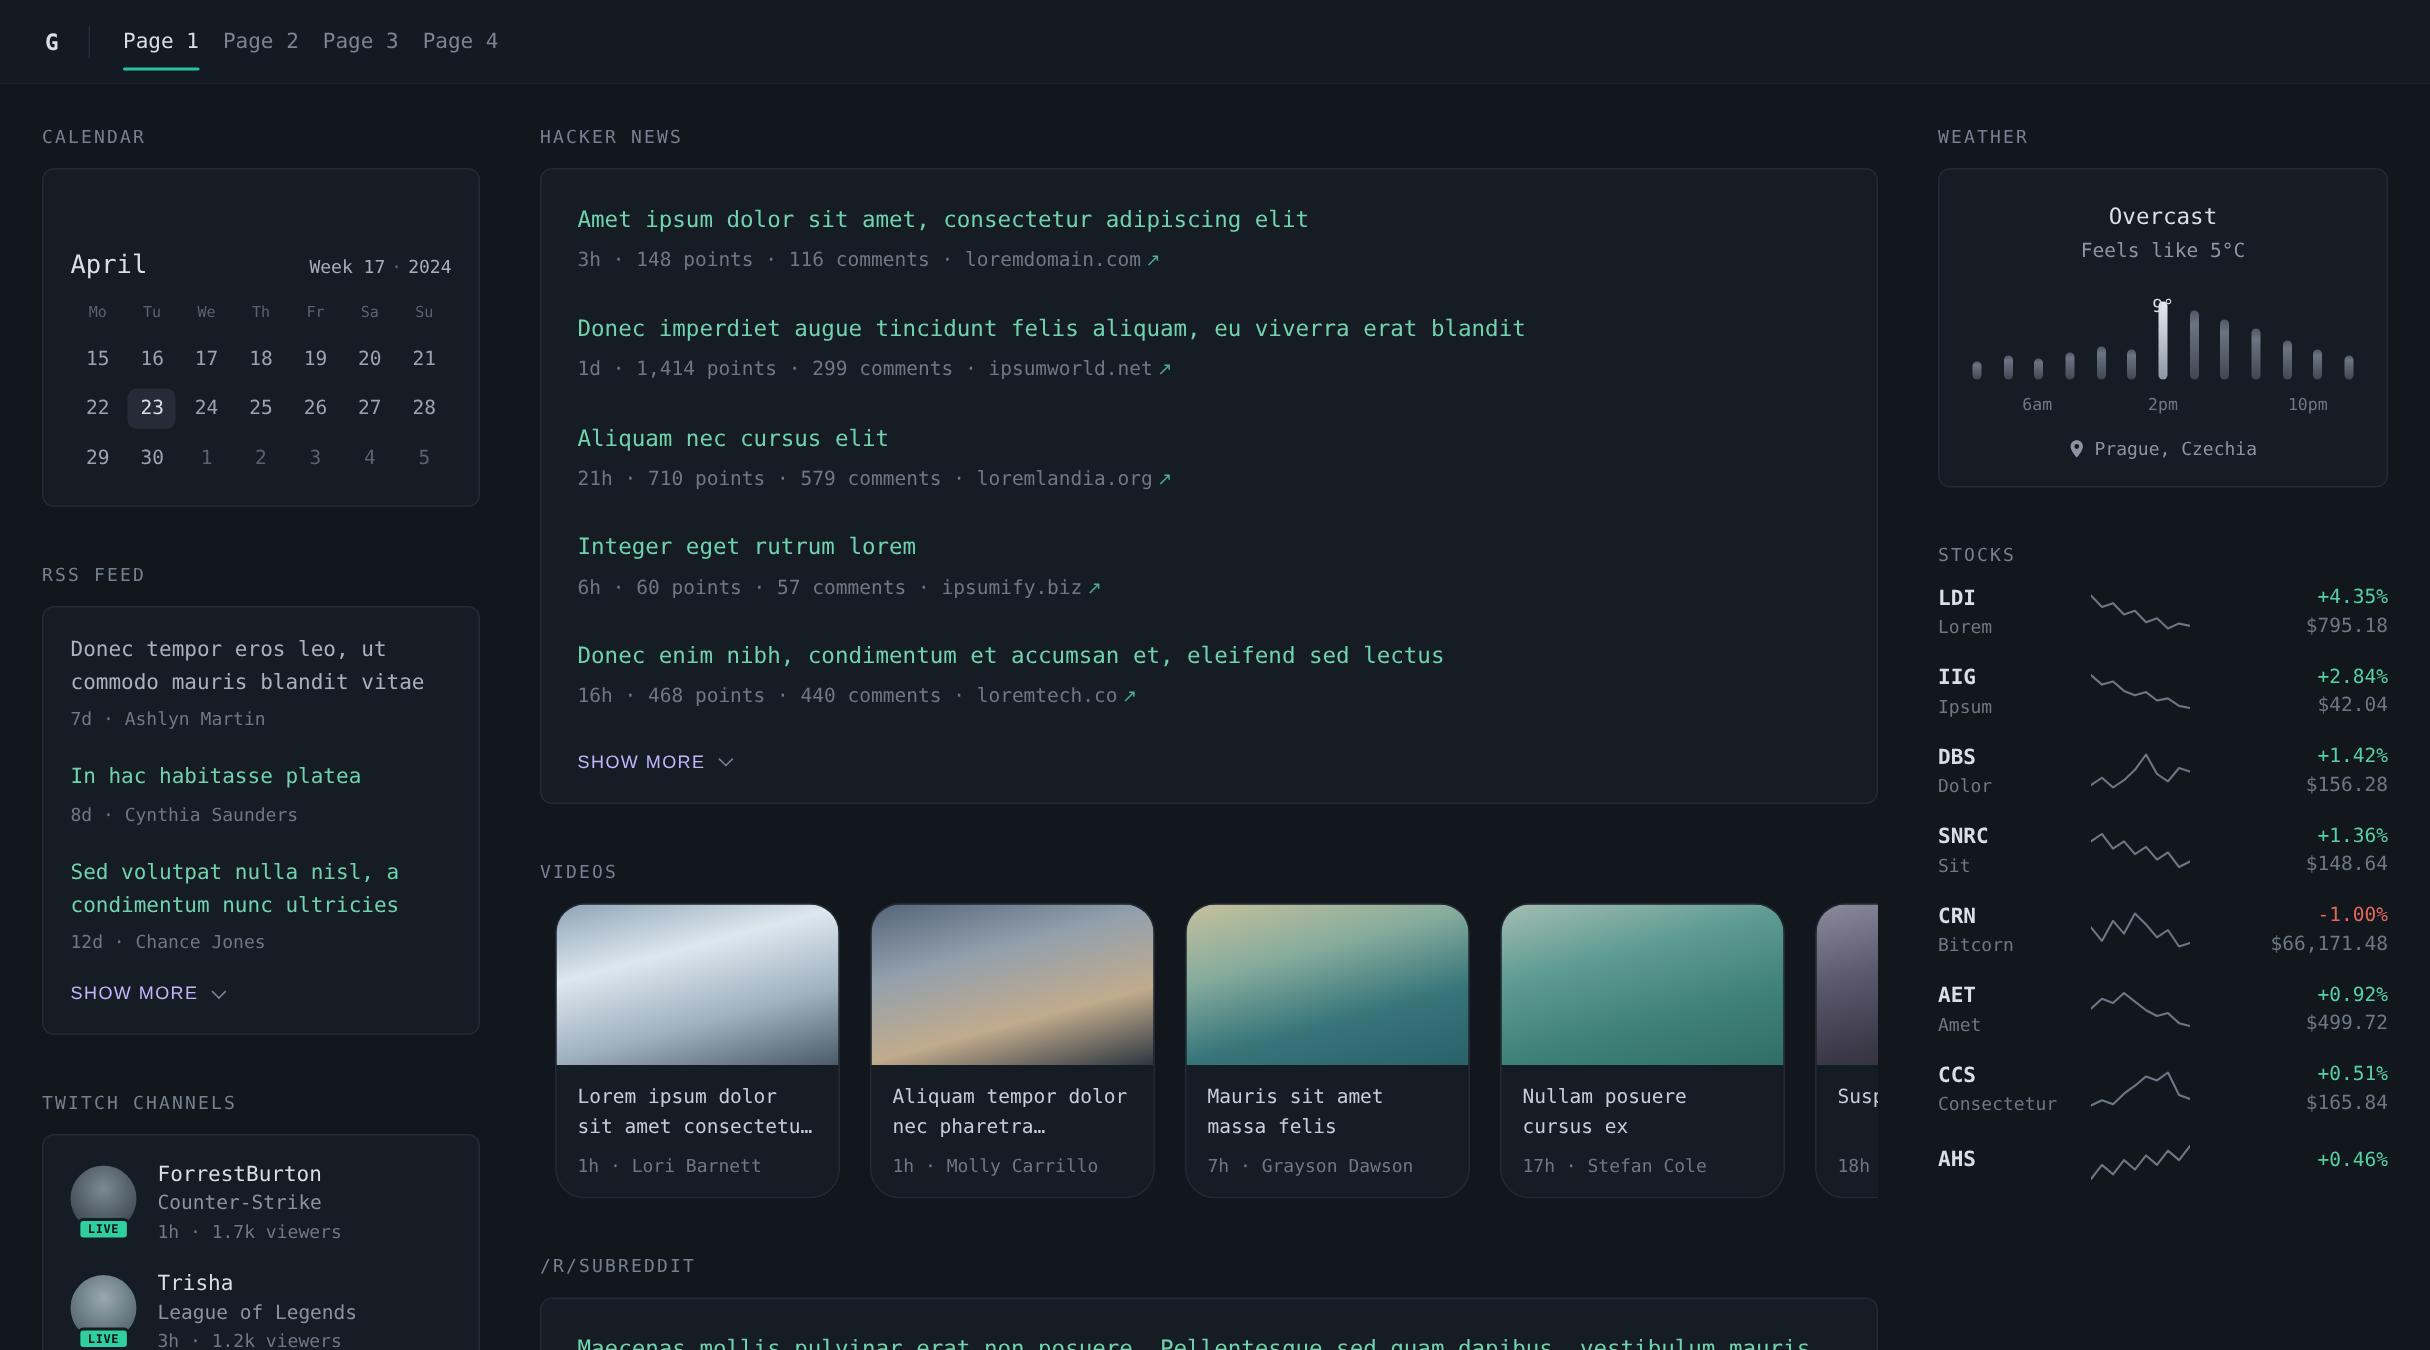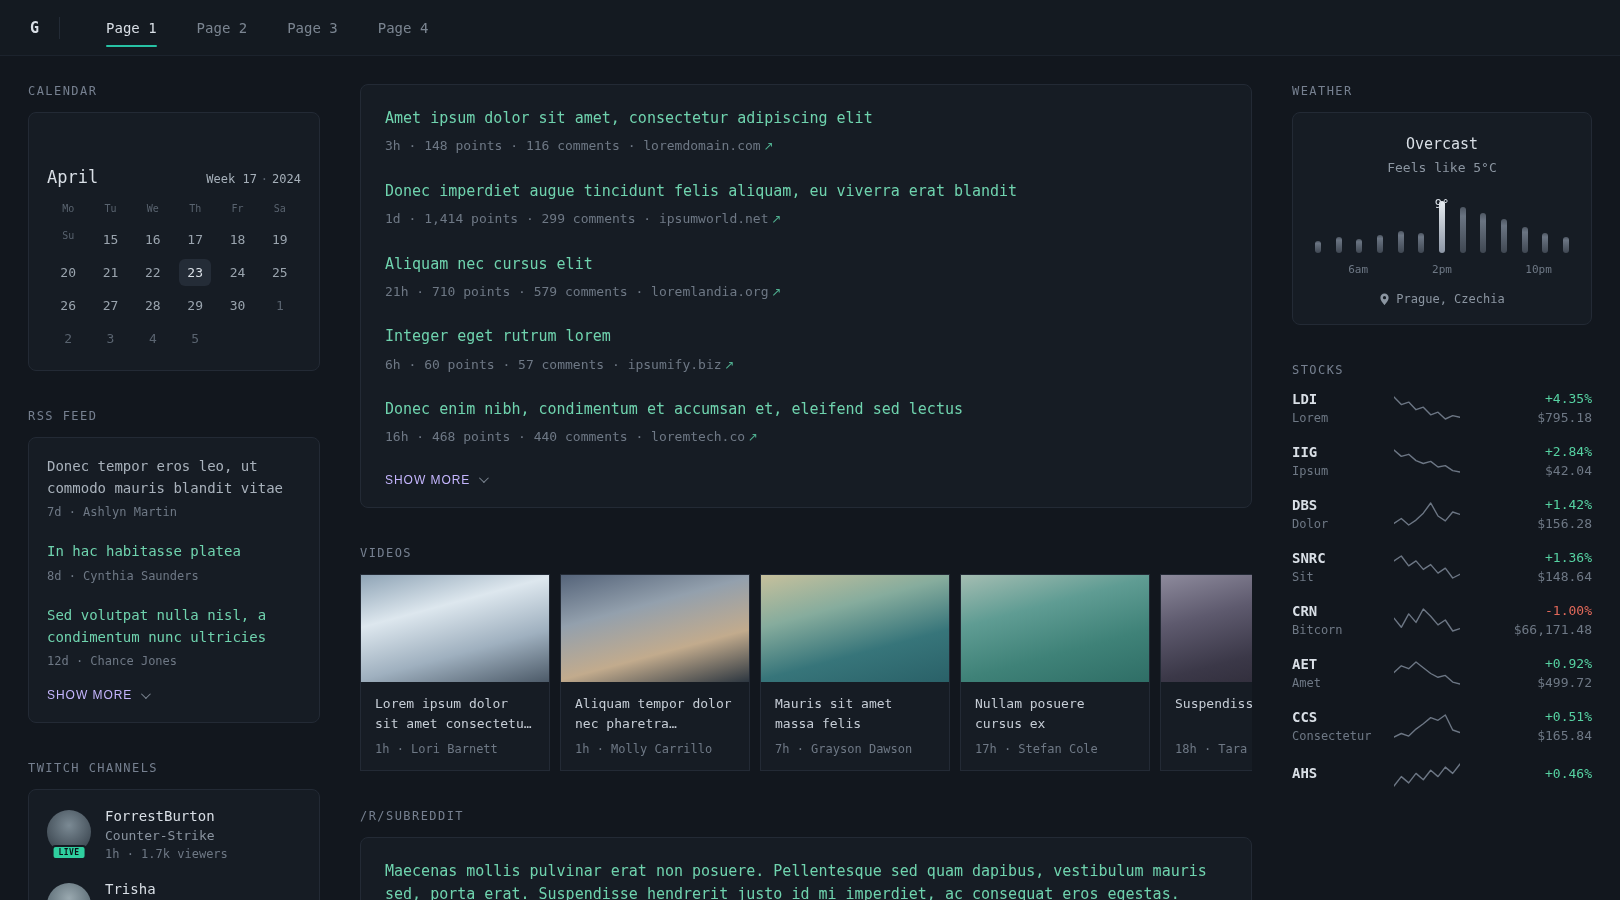"Page 1" .nav-tabs { gap: 40px -> 16px; margin-left: 24px -> none }
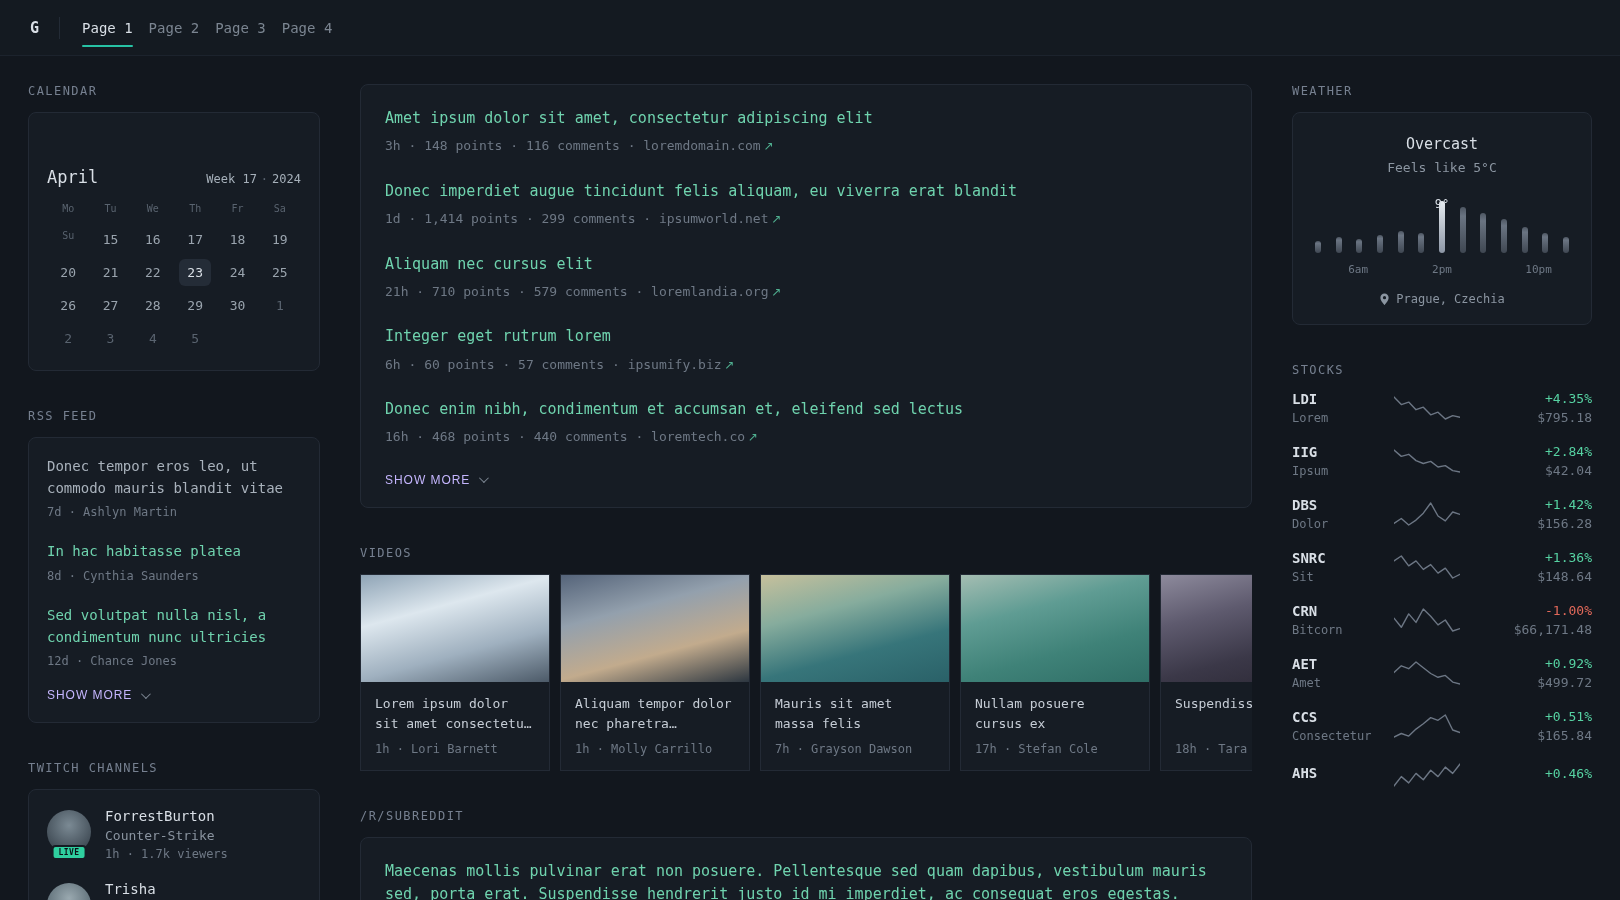"HACKER NEWS" div.section-title { html: none -> <div>HACKER NEWS</div> }
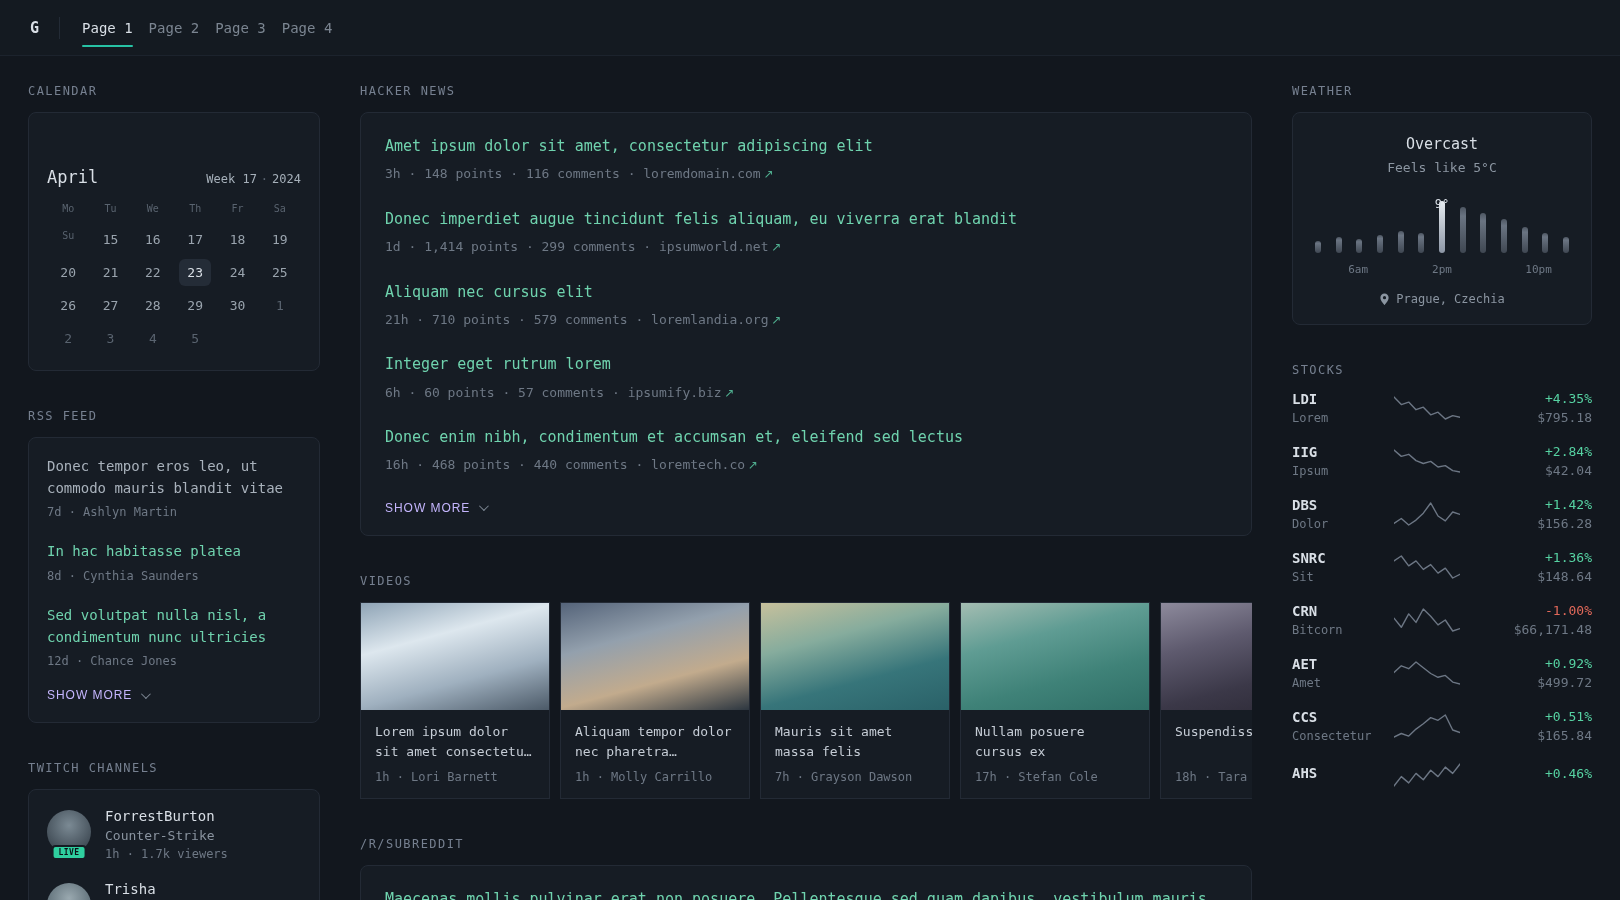"Mo" .cal-grid { grid-template-columns: repeat(6,1fr) -> repeat(7,1fr) }
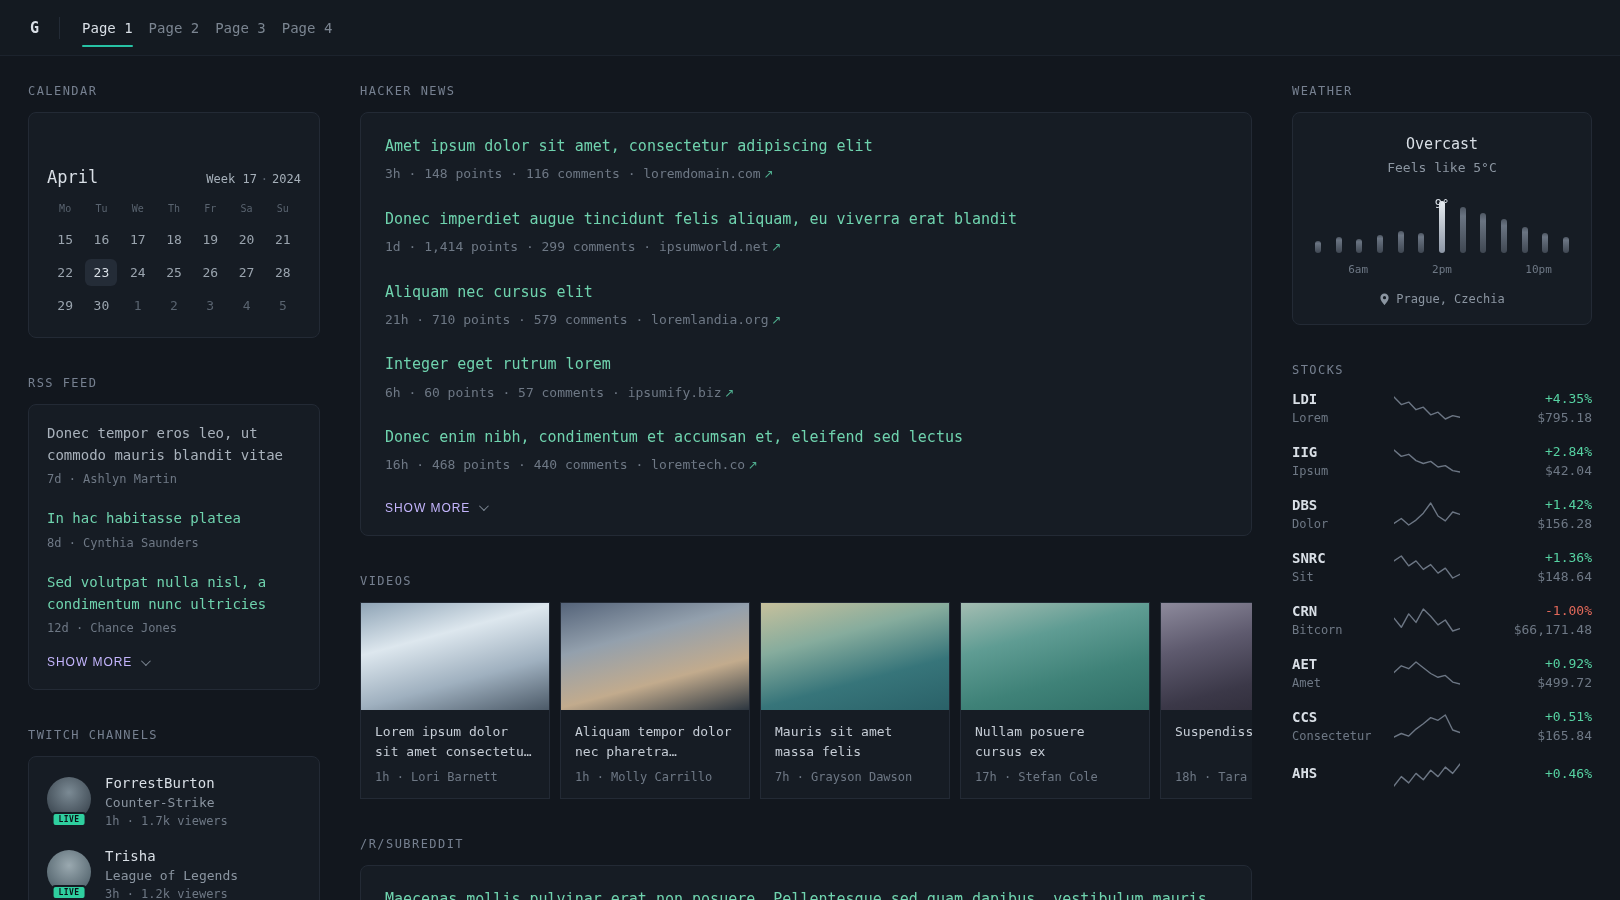"Lorem ipsum dolor sit amet" .video-card { border-radius: 0 -> 20px; margin-left: none -> 10px }
